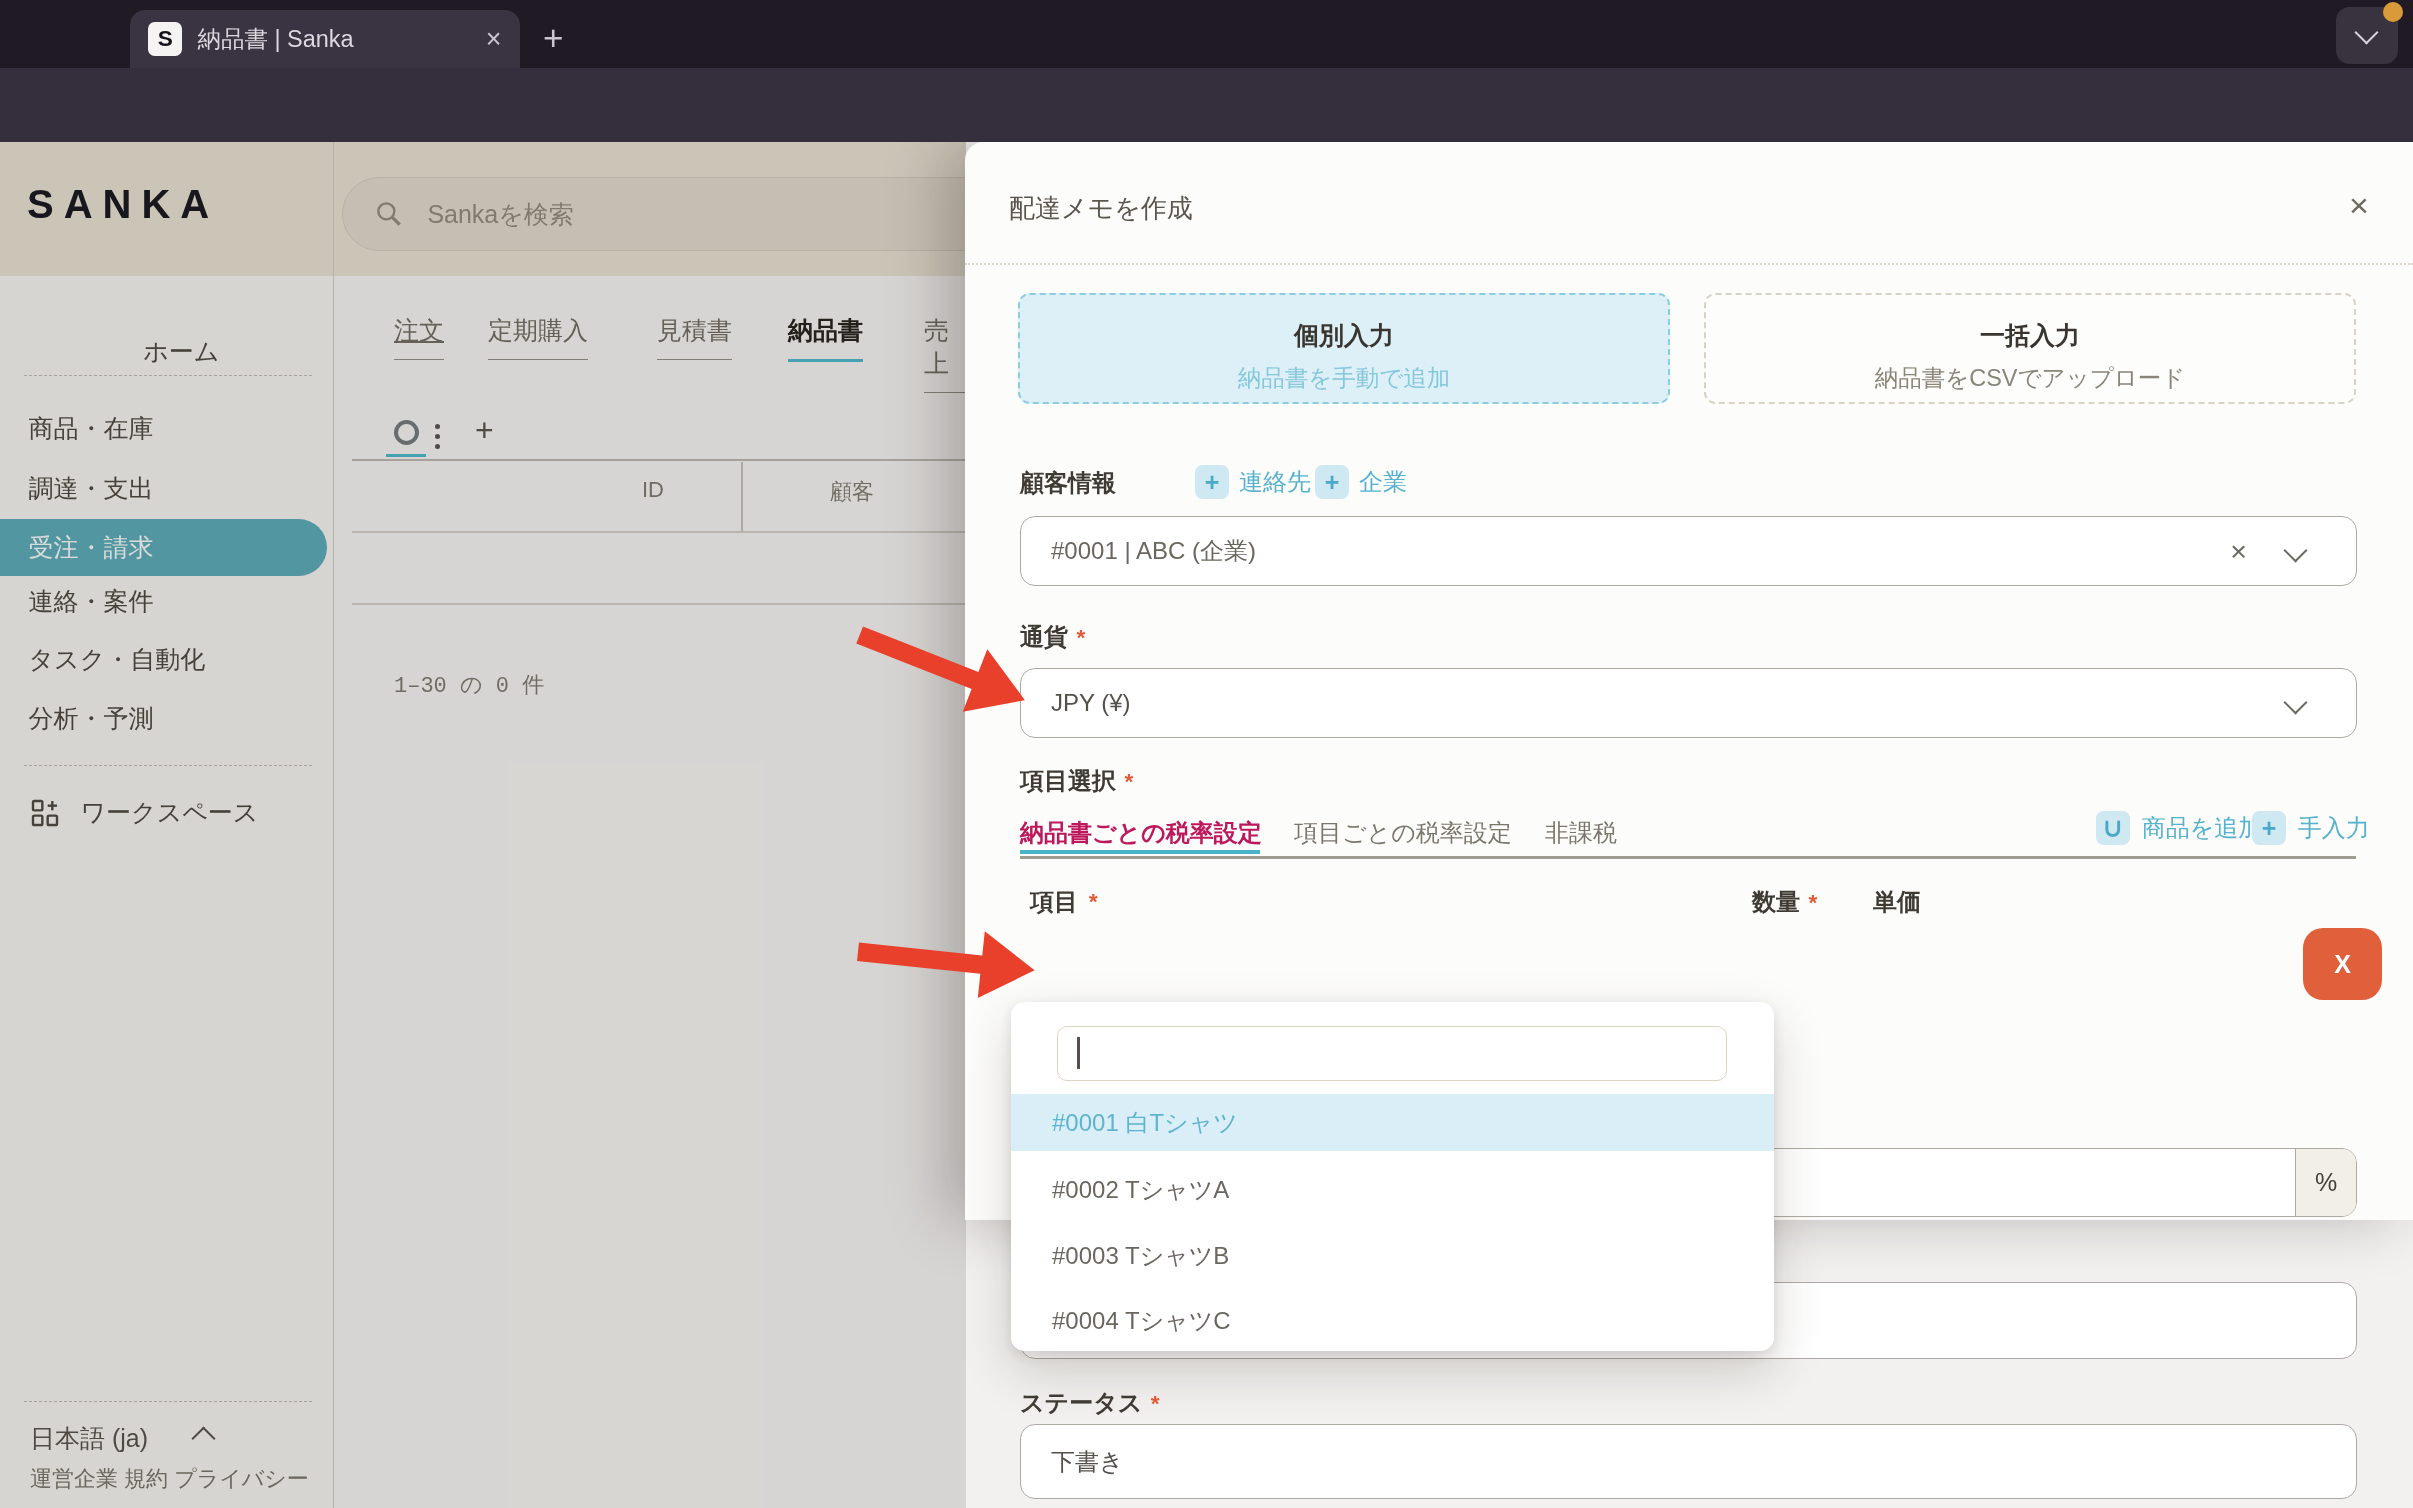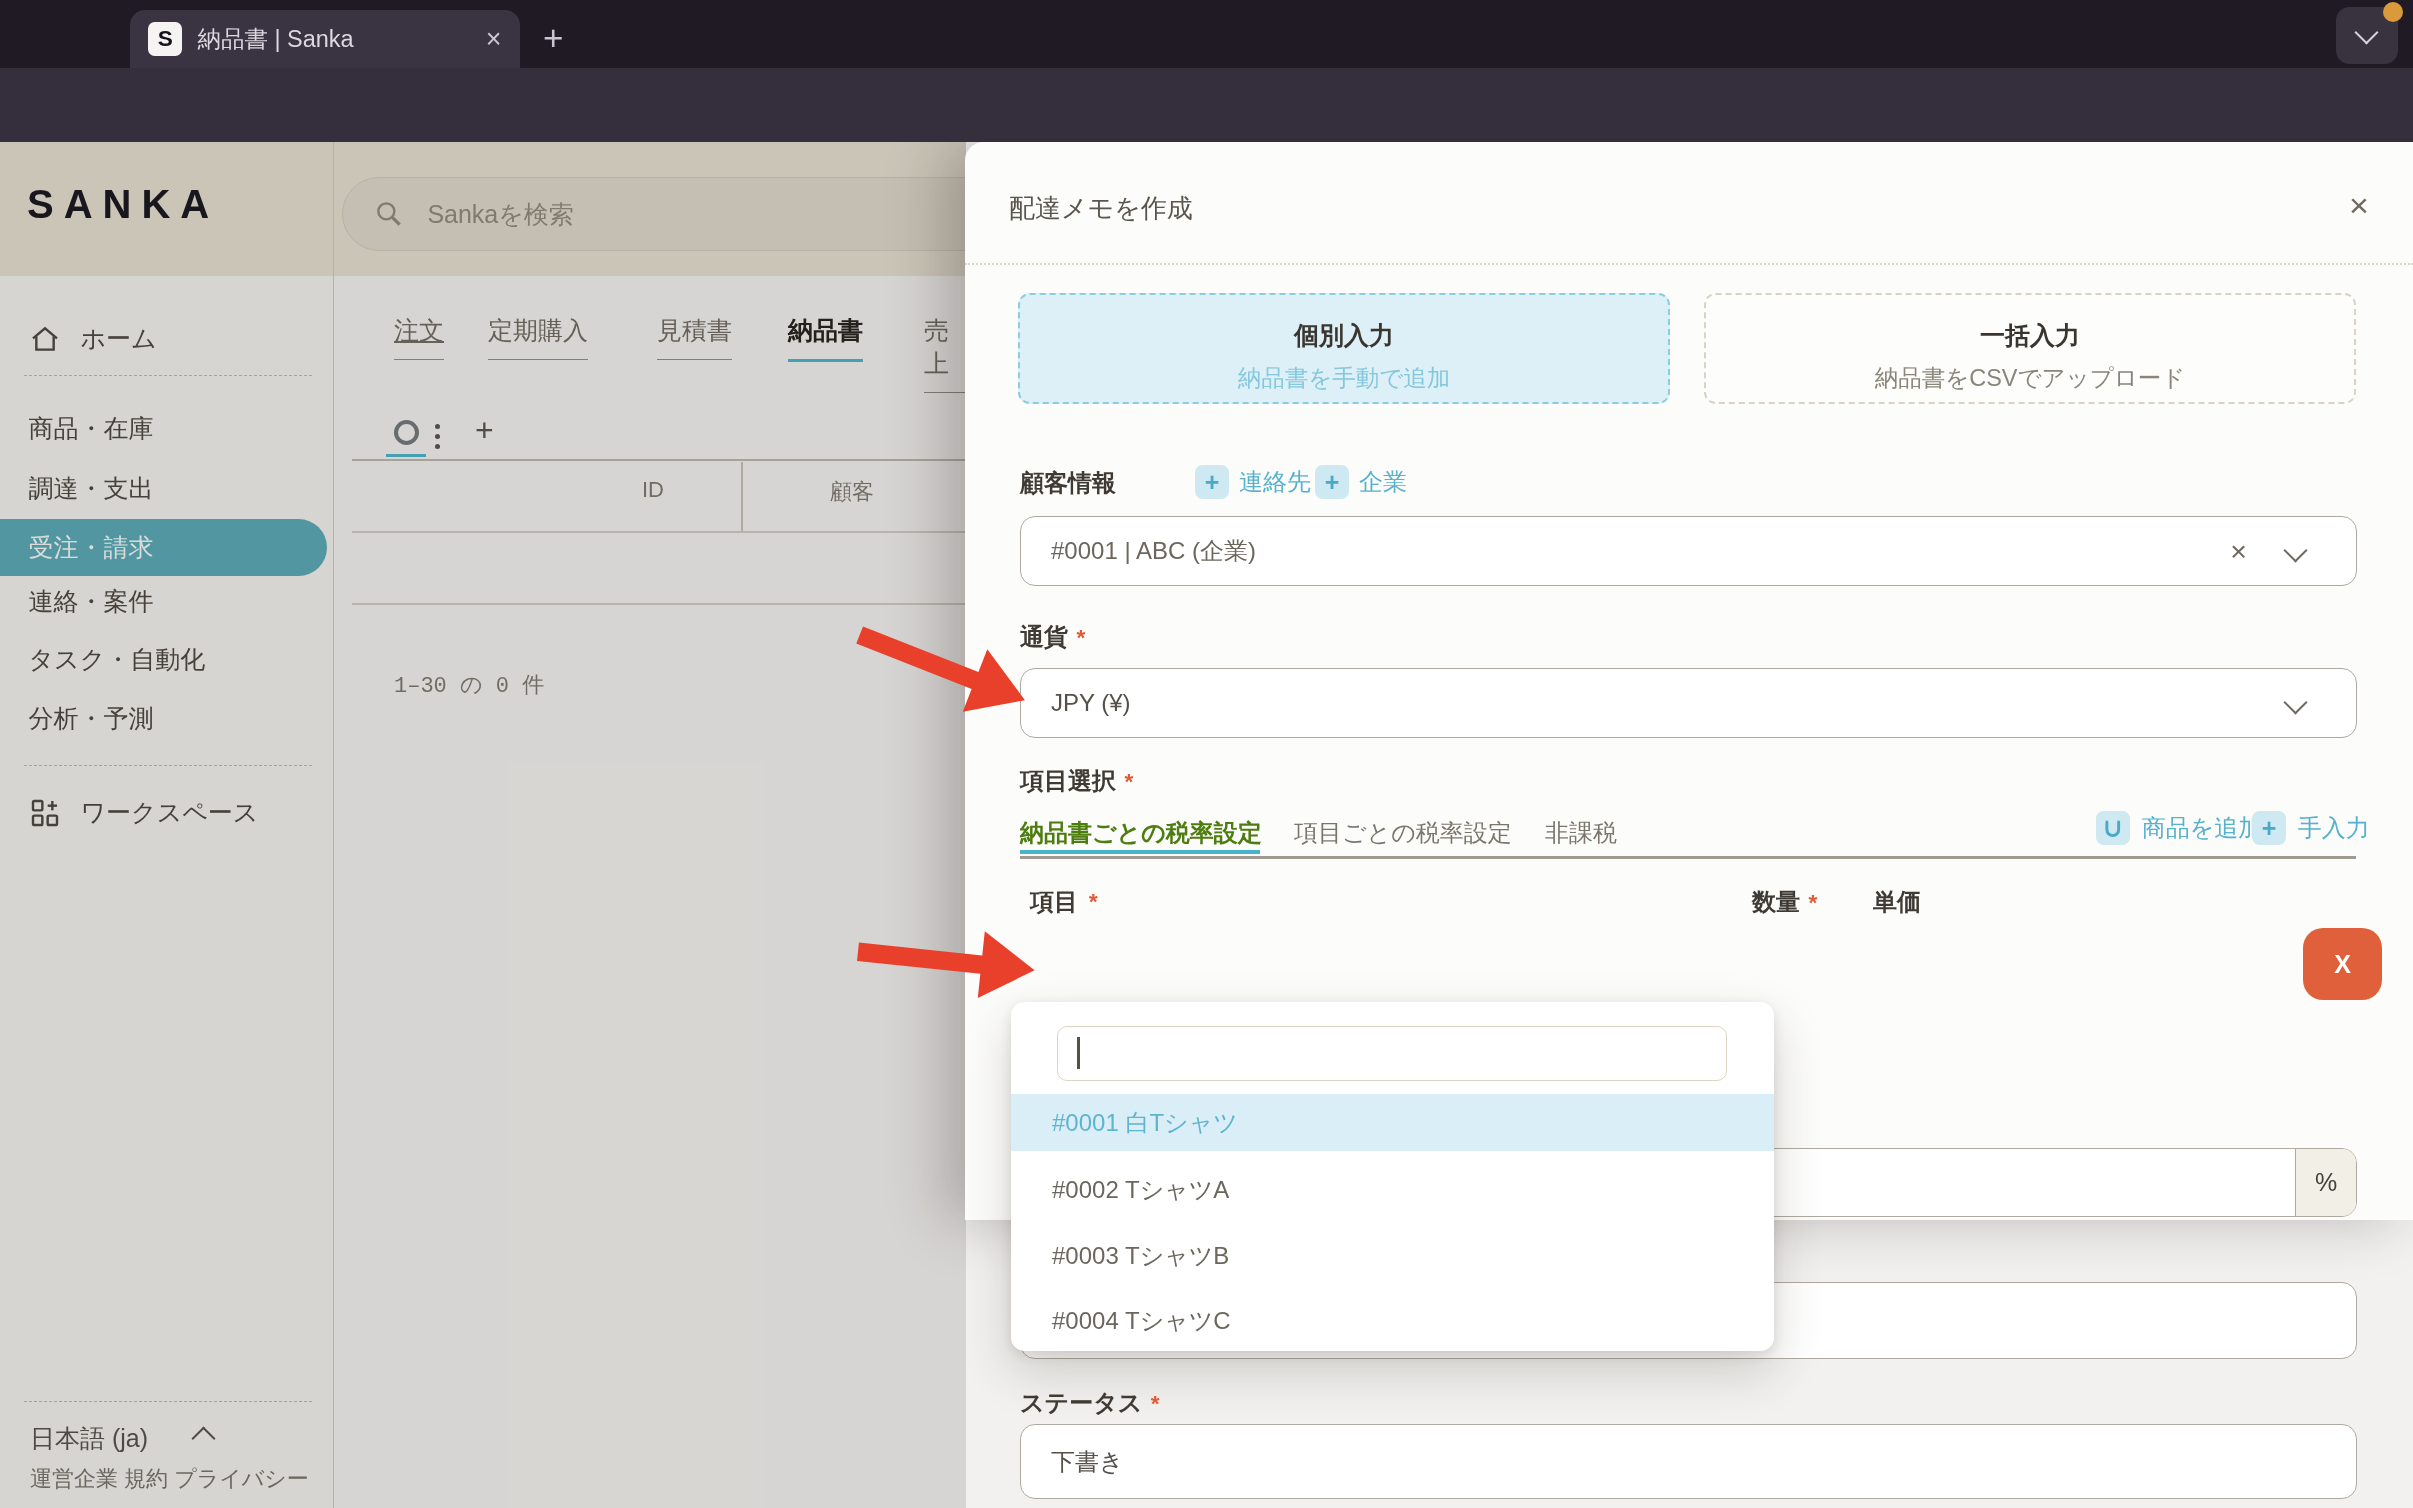"ホーム" div.side-item { flex-direction: none -> column }
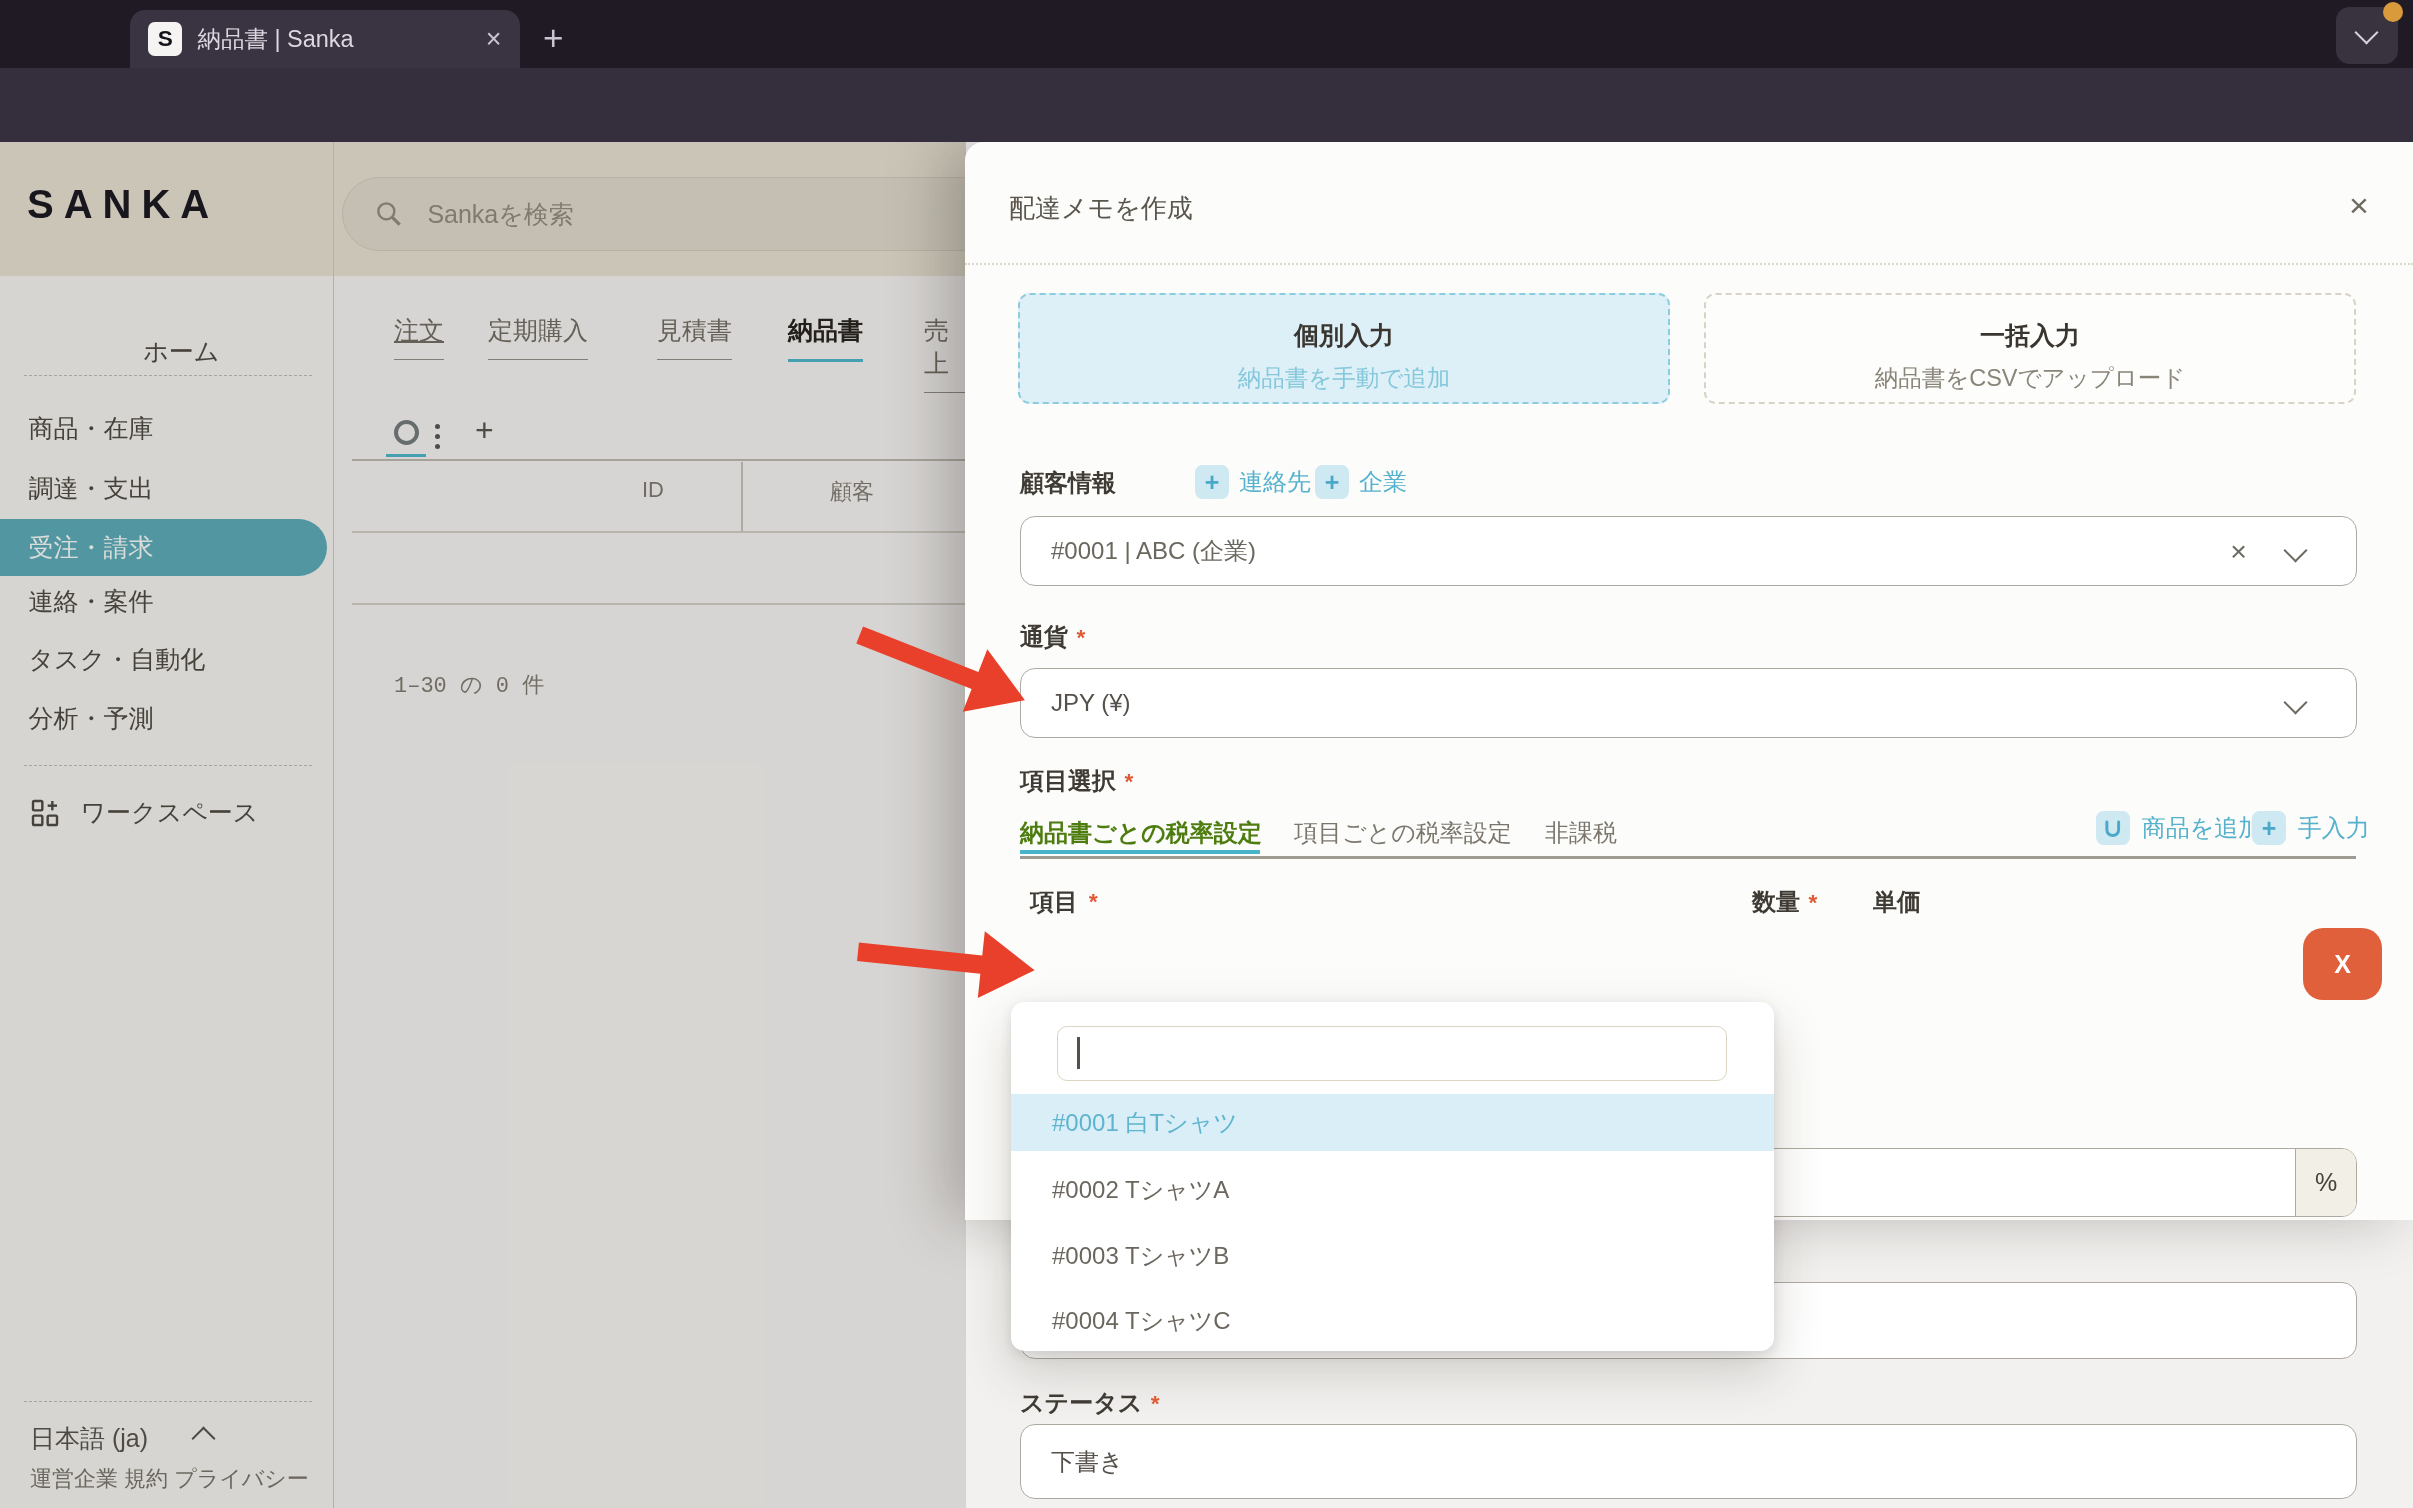"納品書ごとの税率設定" .taxtab.act { color: #4d7c0f -> #be185d }
